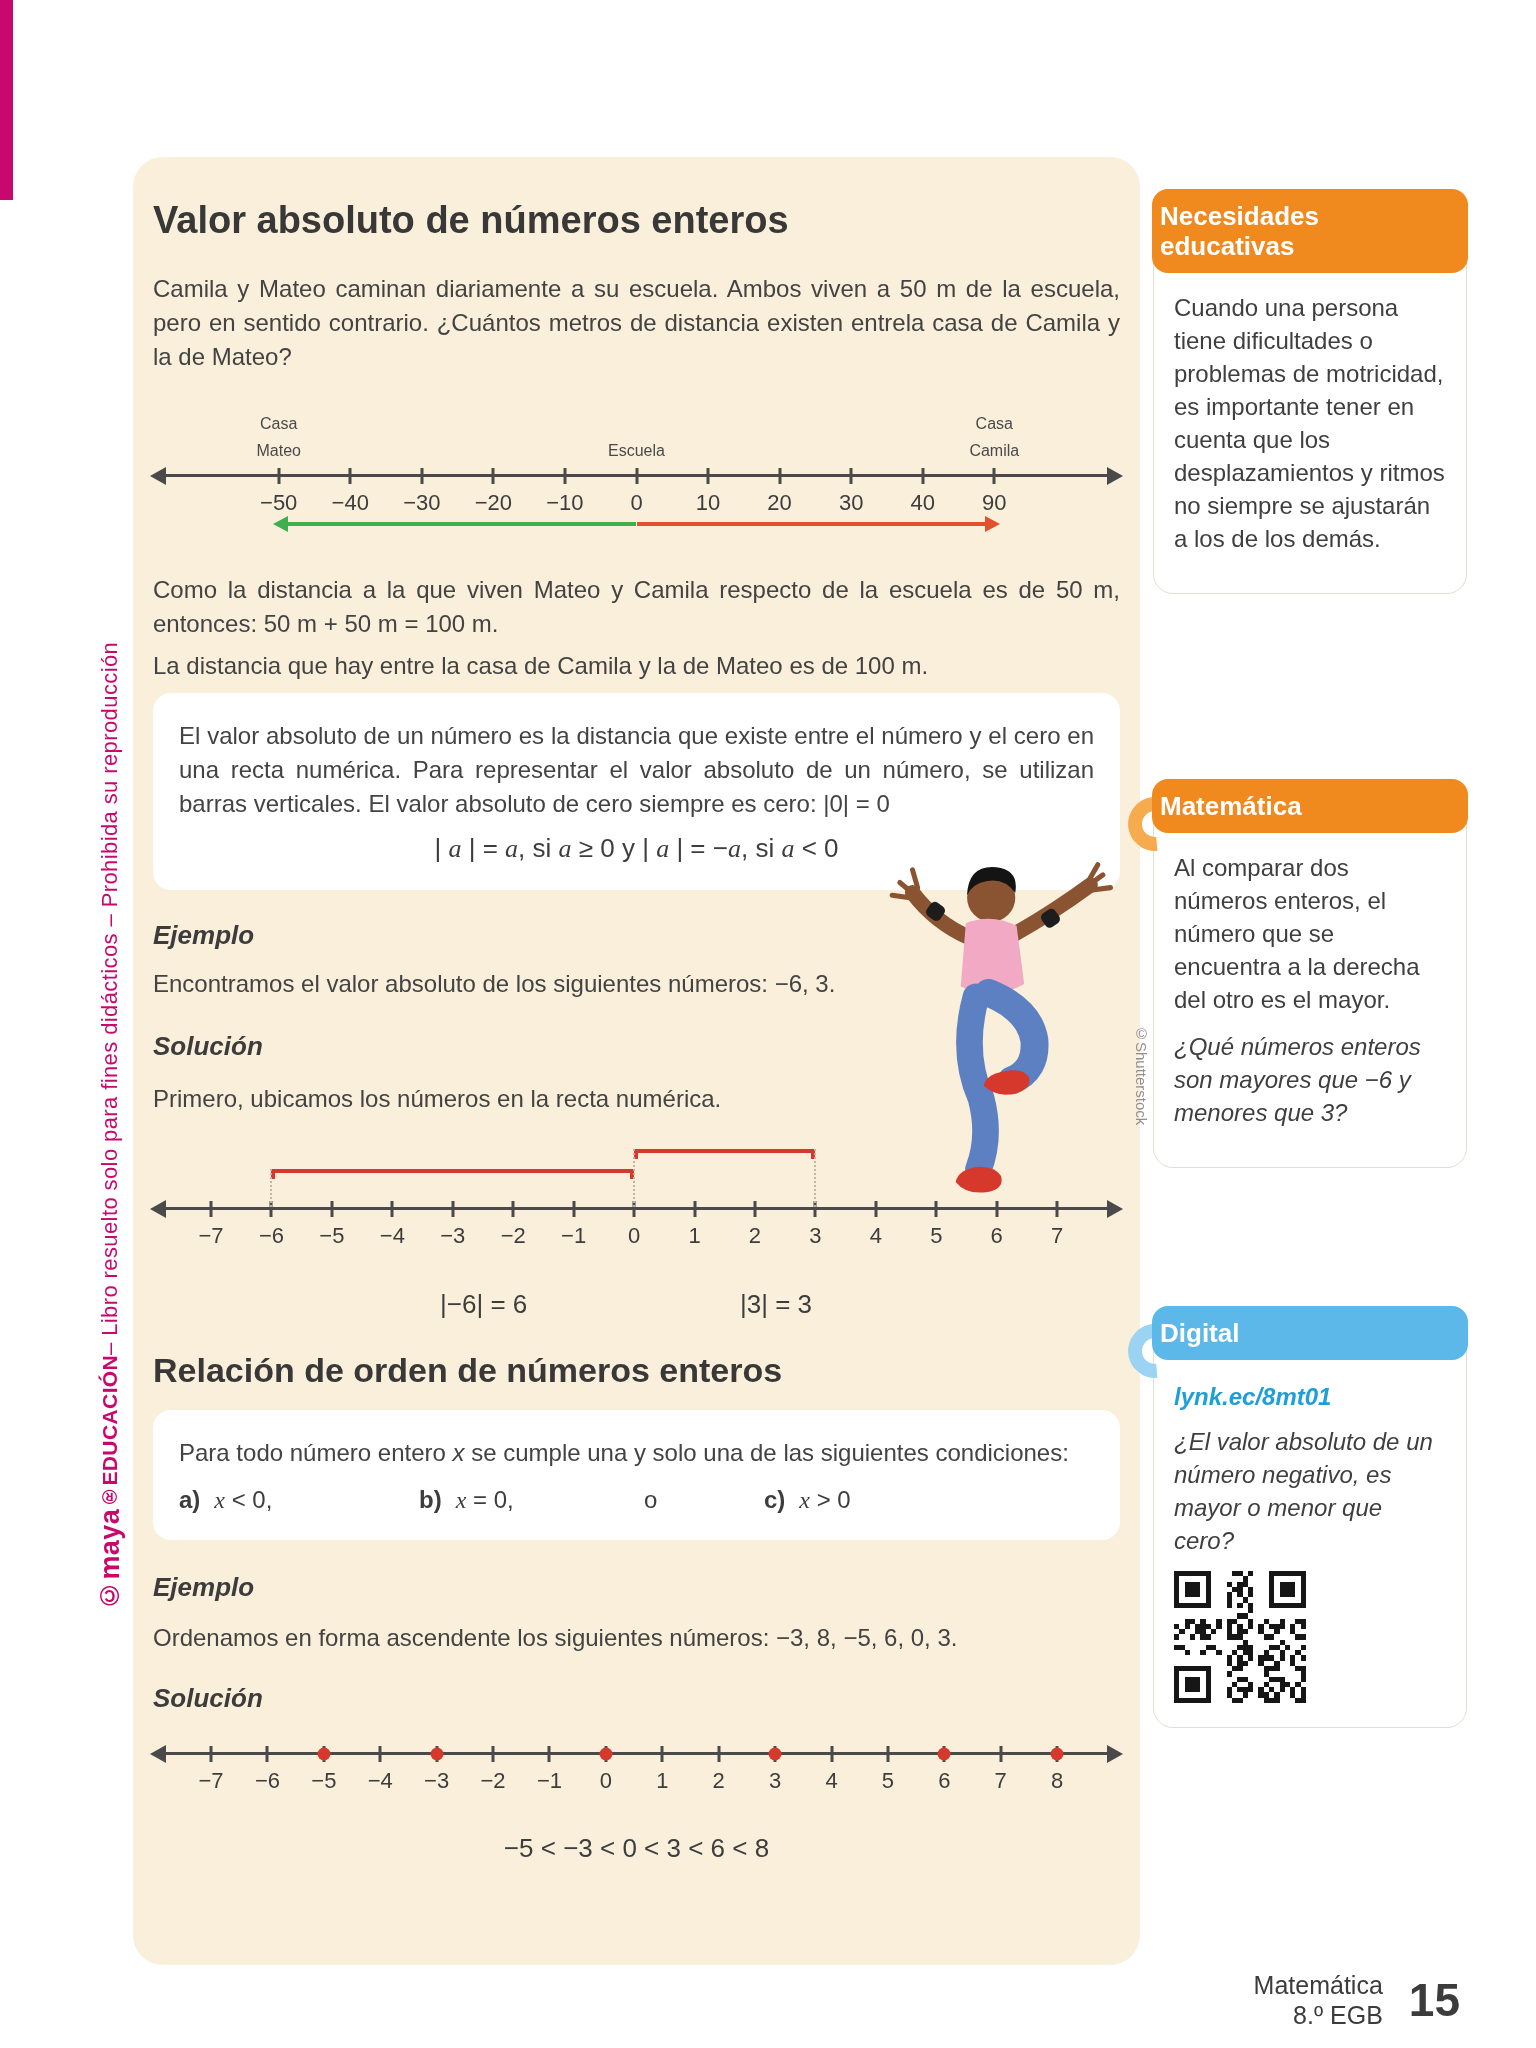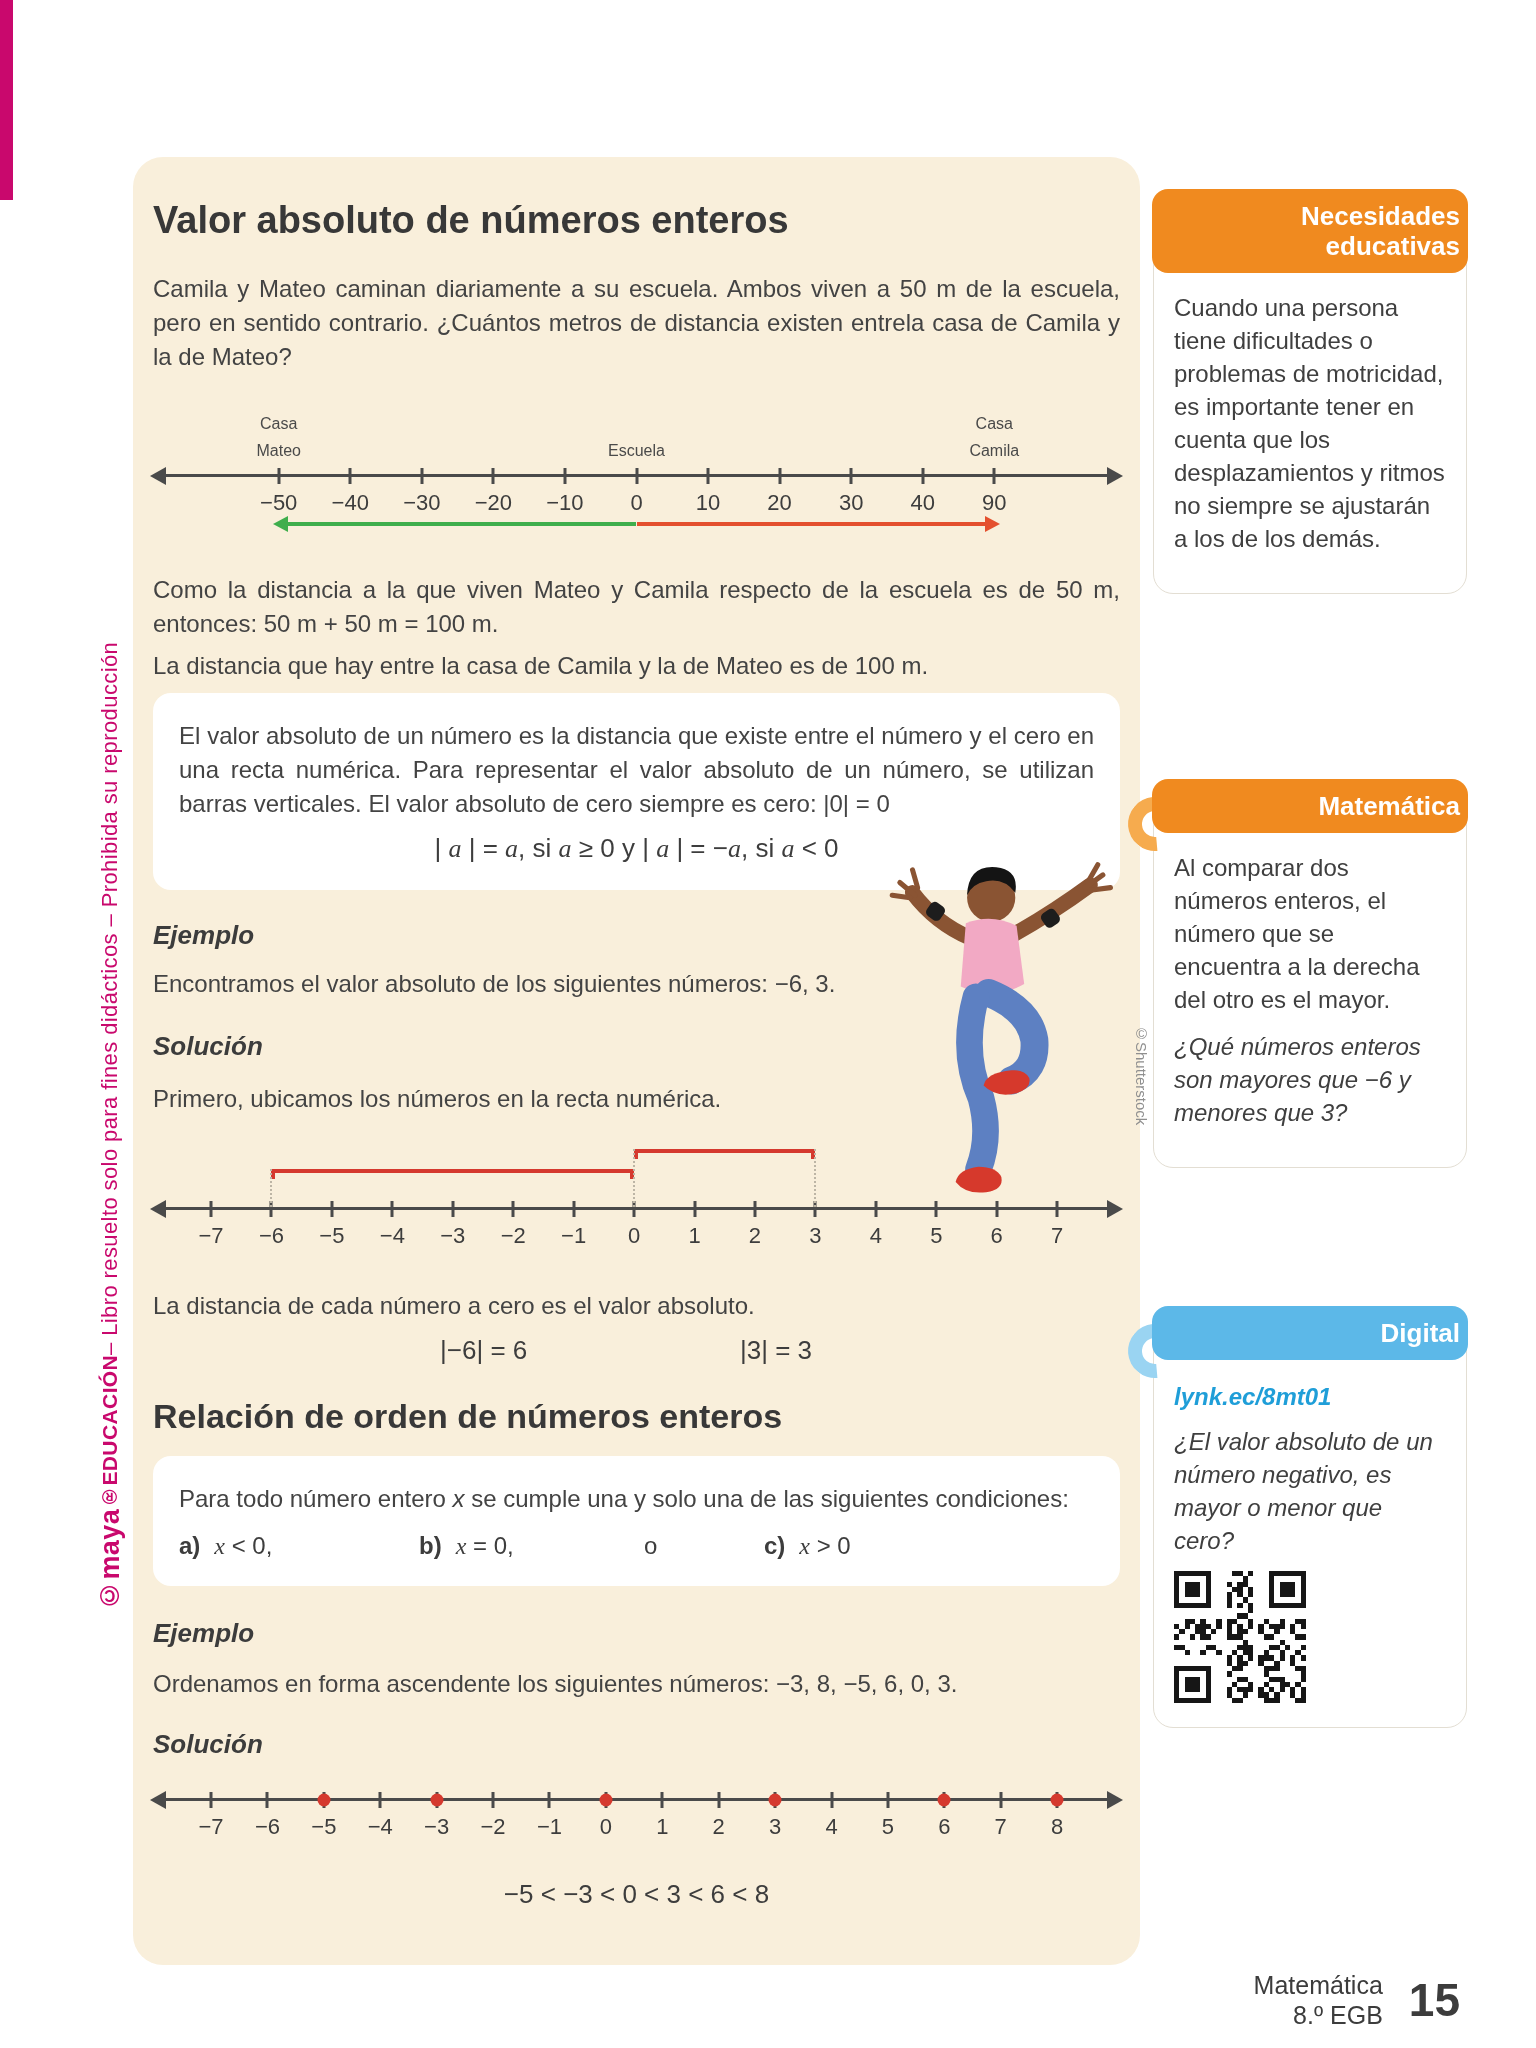"Necesidades educativas" .side-badge { text-align: right -> left }
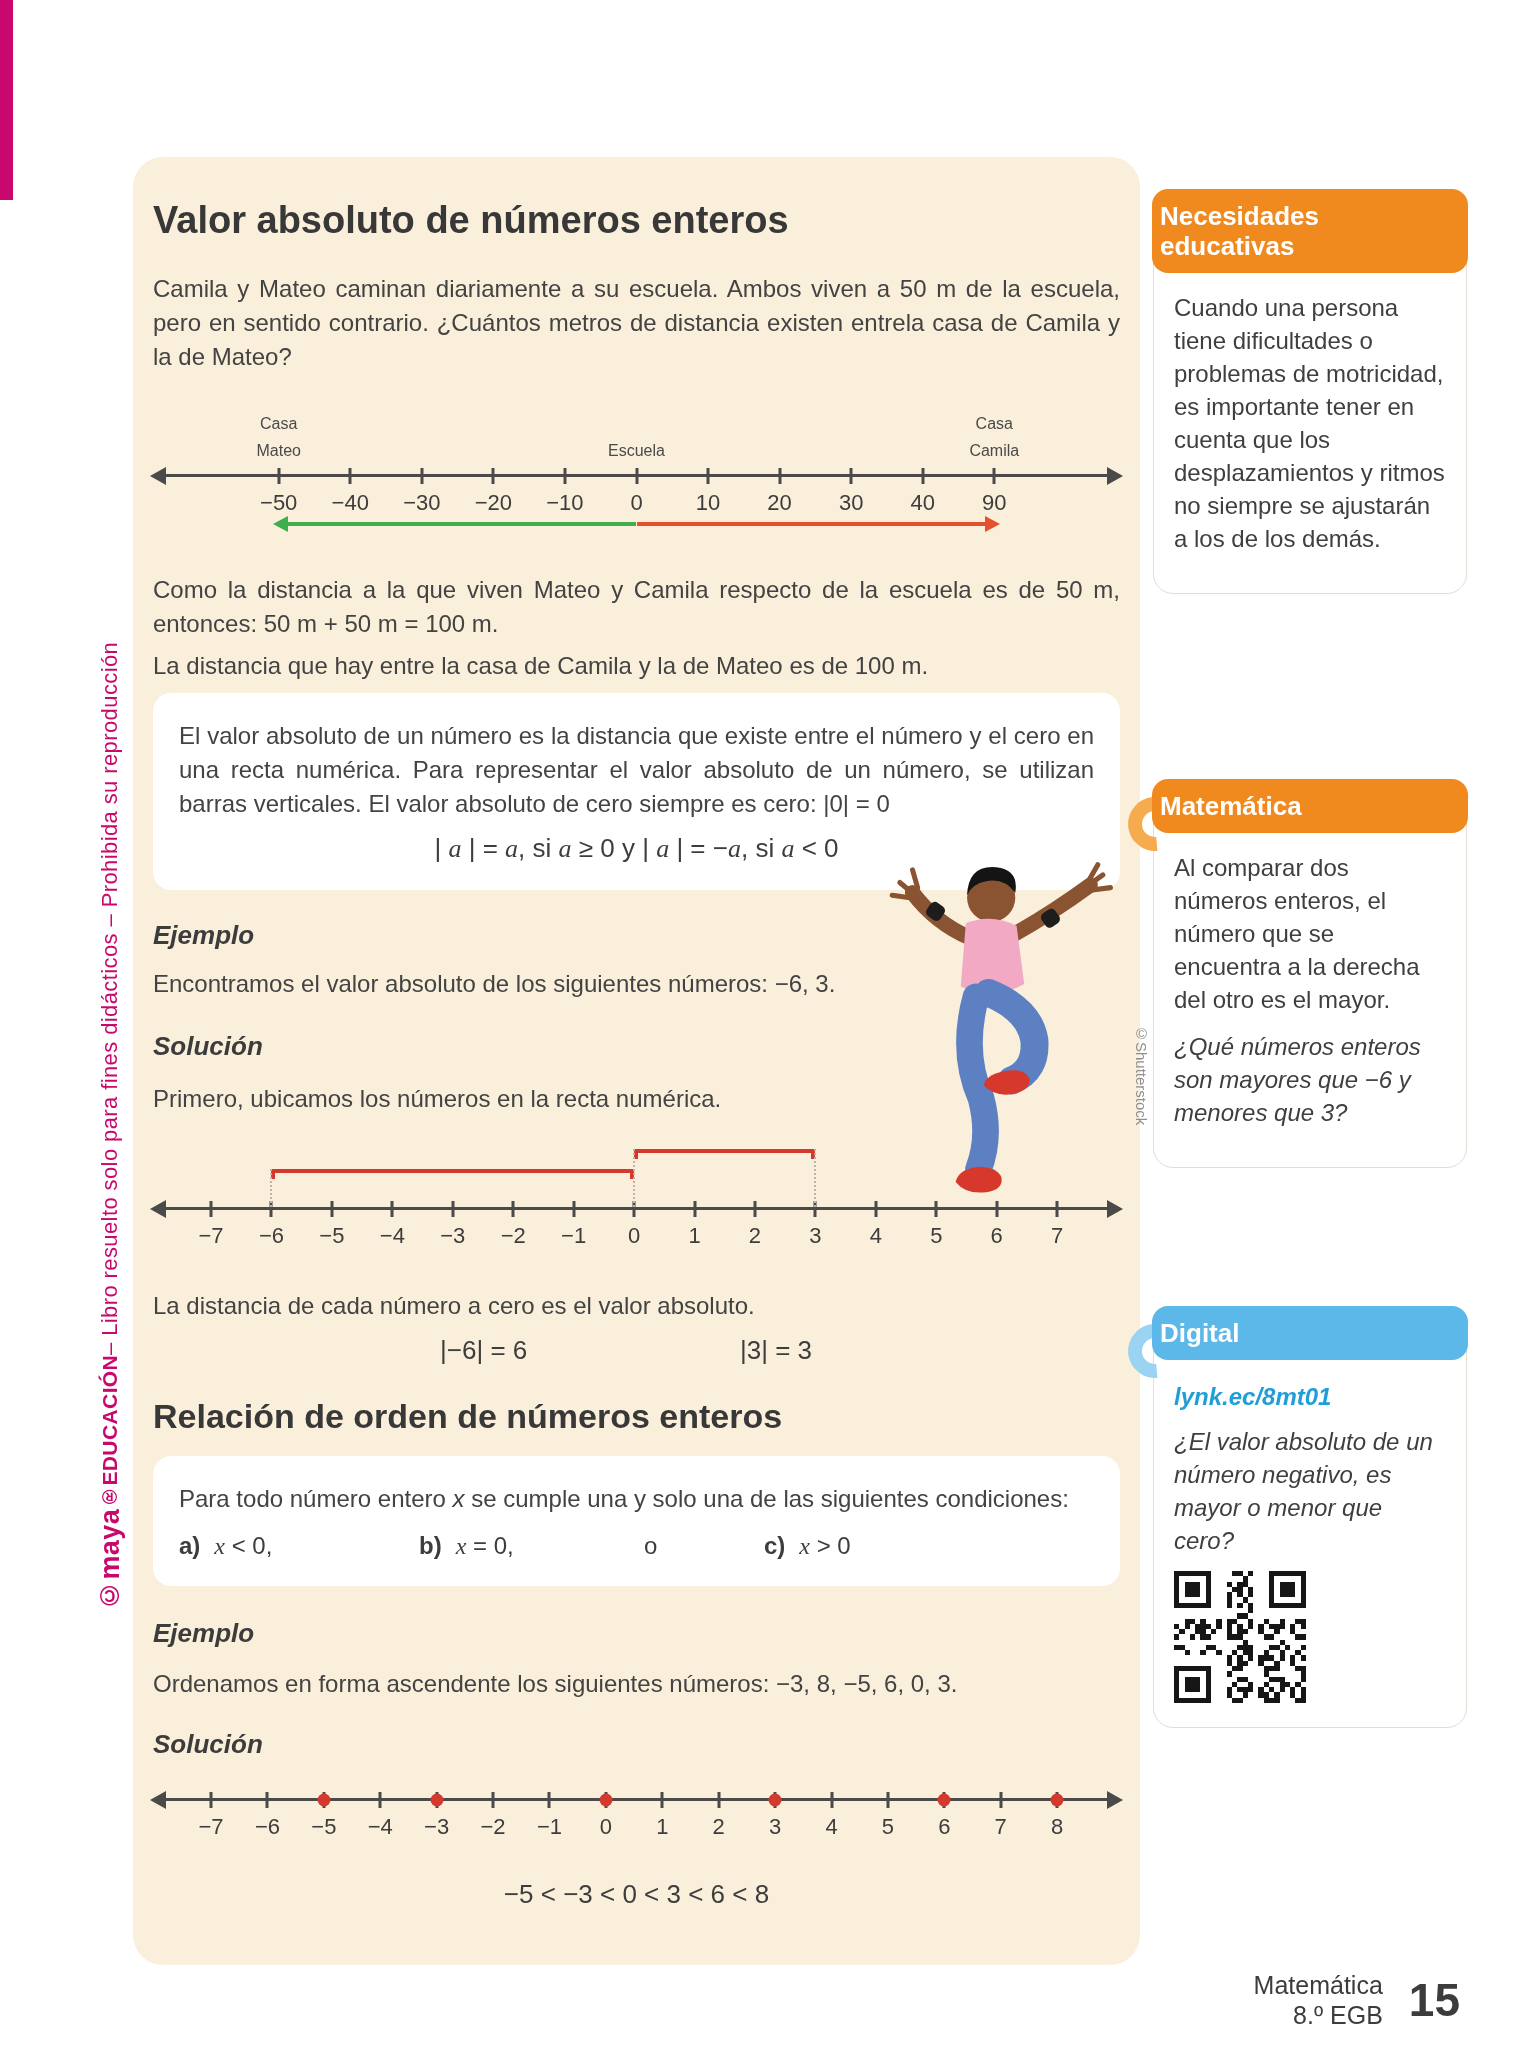"La distancia de cada número" p.body { html: <p>La distancia de cada número a cero es el valor absoluto.</p> -> none }
